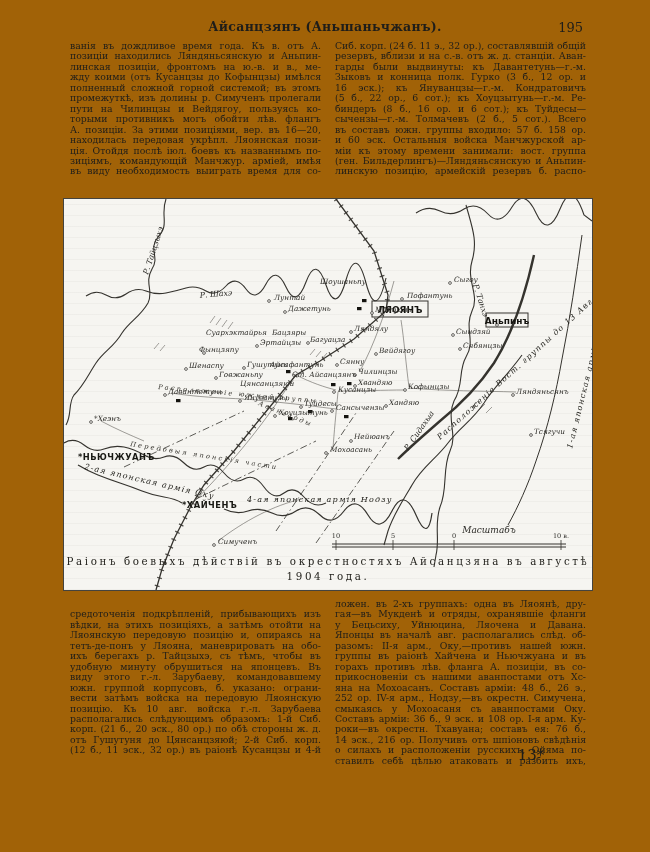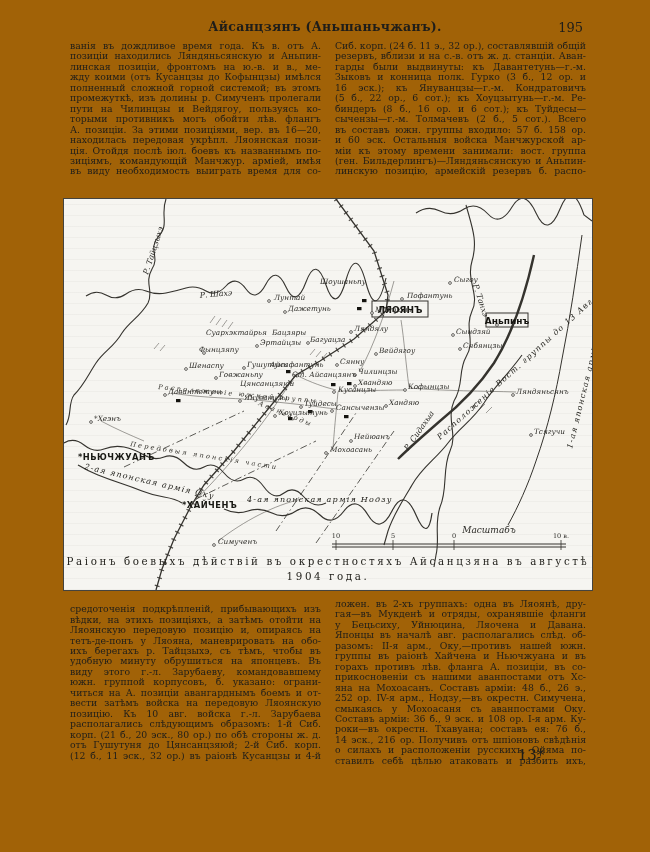"читься на А. позиціи авангарднымъ" div.tline { html: <div>читься на А. позиціи авангарднымъ боемъ и от-</div> -> none }
